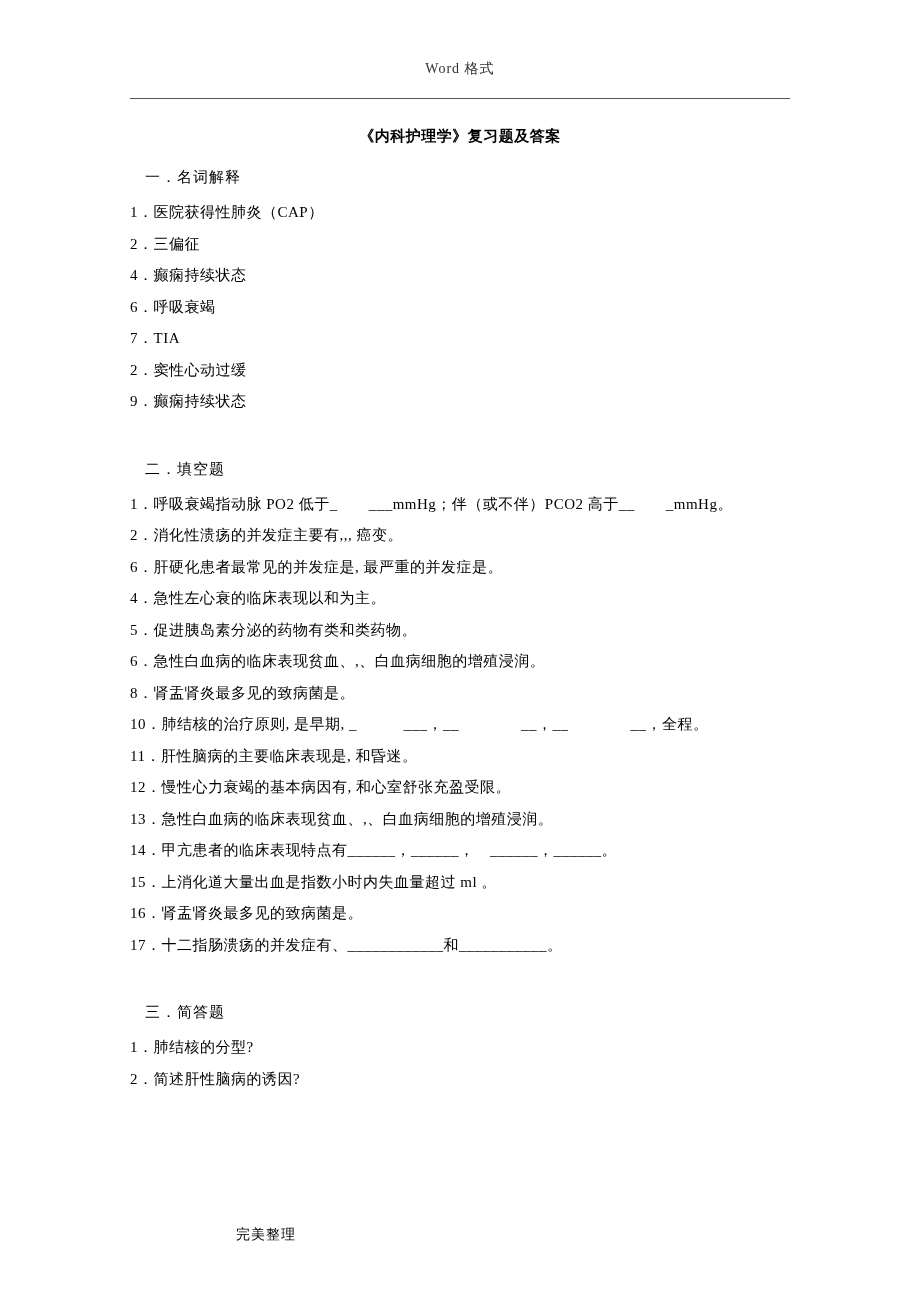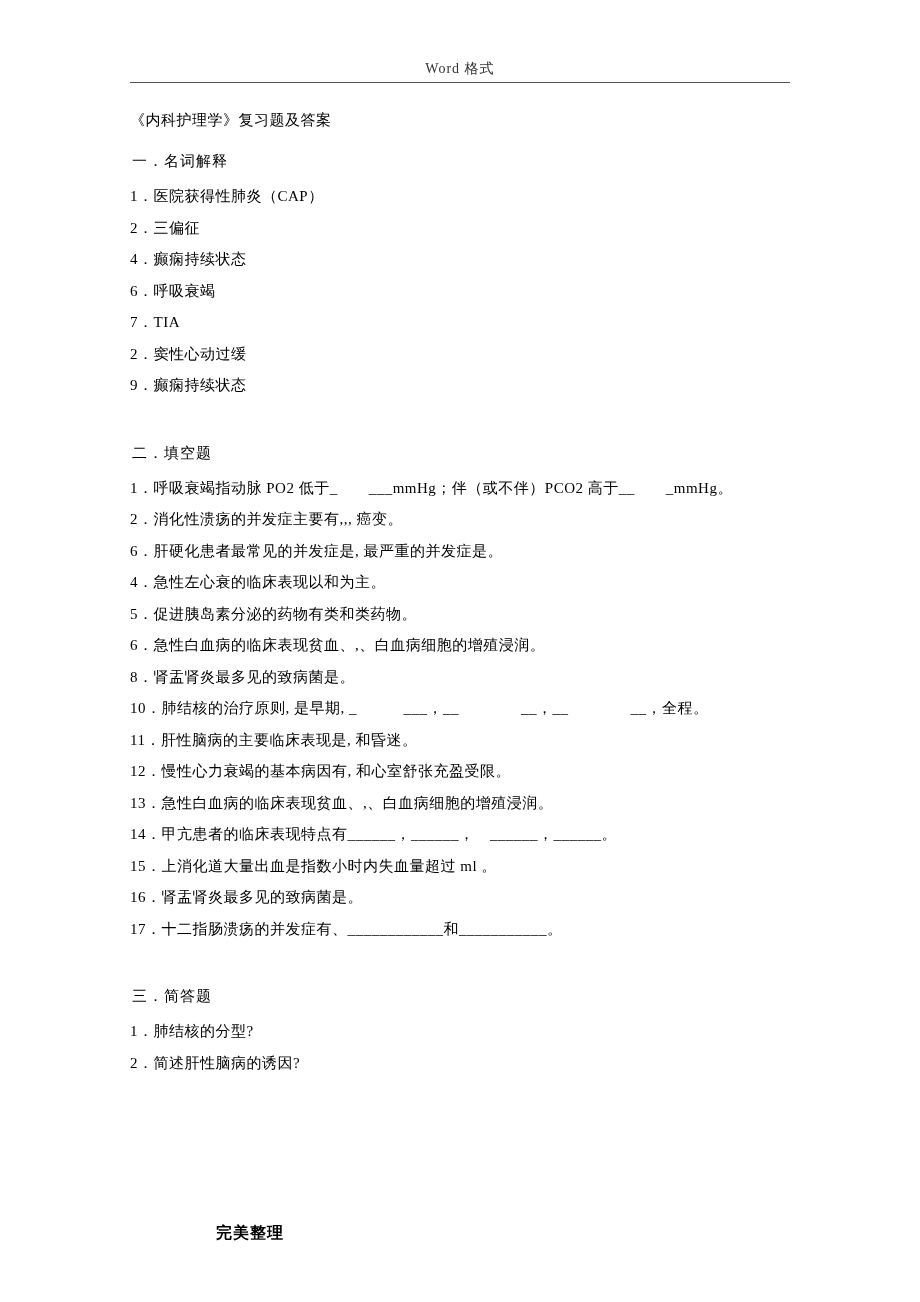"Word 格式" .header { margin-bottom: 4px -> 20px }
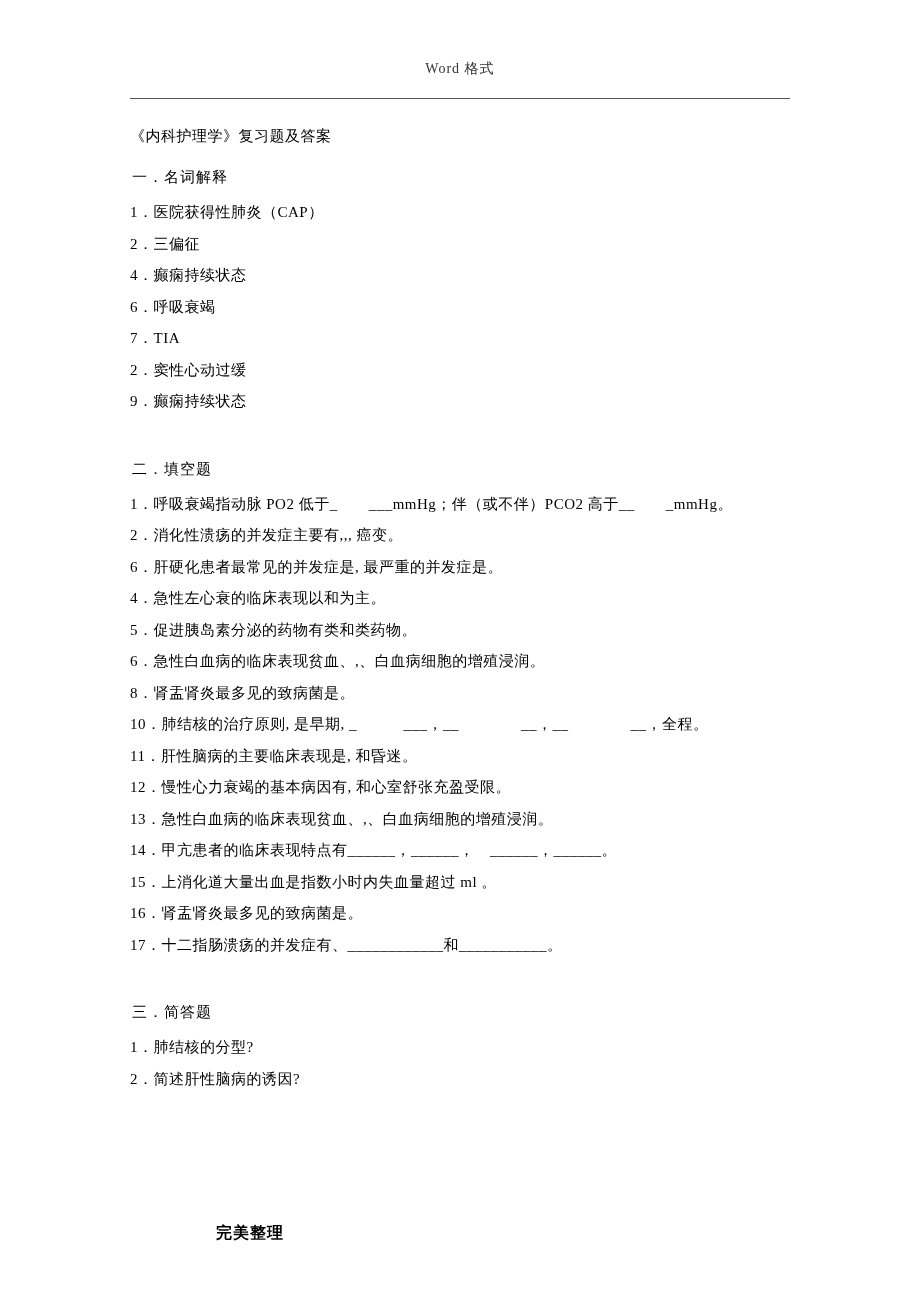"《内科护理学》复习题及答案" .doc-title { font-weight: none -> bold; text-align: none -> center }
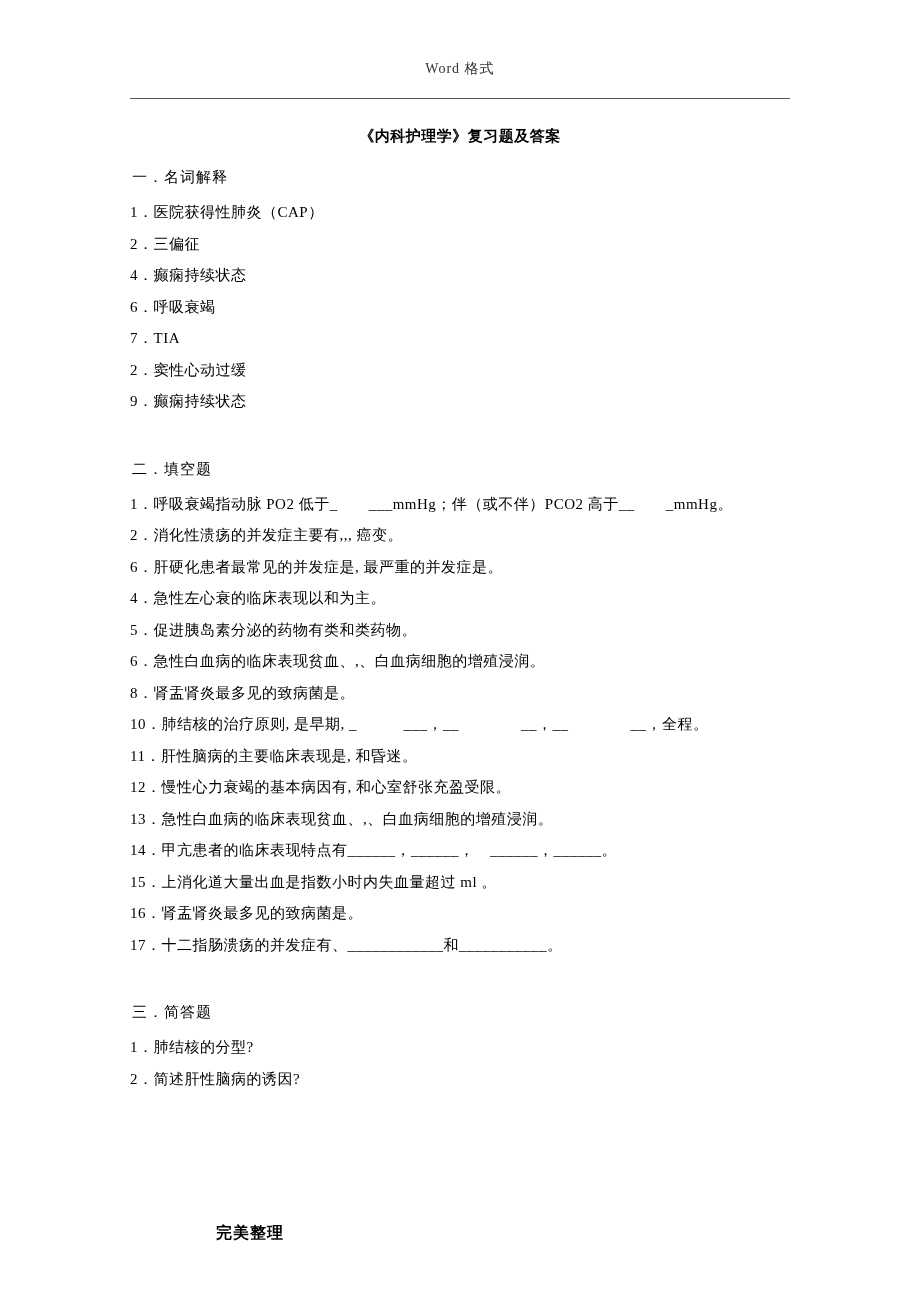"一．名词解释" .section-heading { margin: 10px 0 10px 2px -> 10px 0 10px 15px }
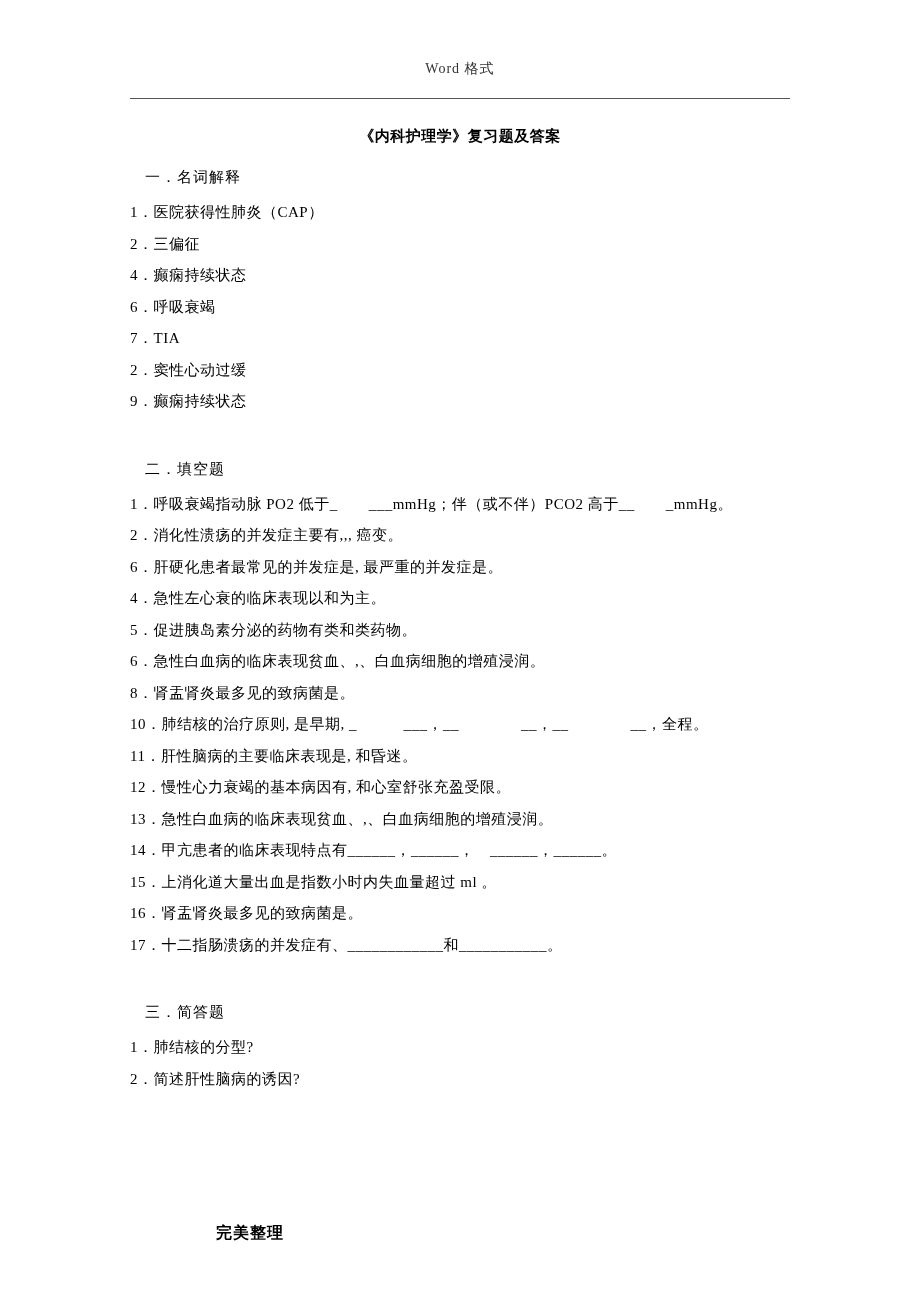"完美整理" .footer { font-size: 16px -> 14px; font-weight: bold -> none; left: 216px -> 236px }
